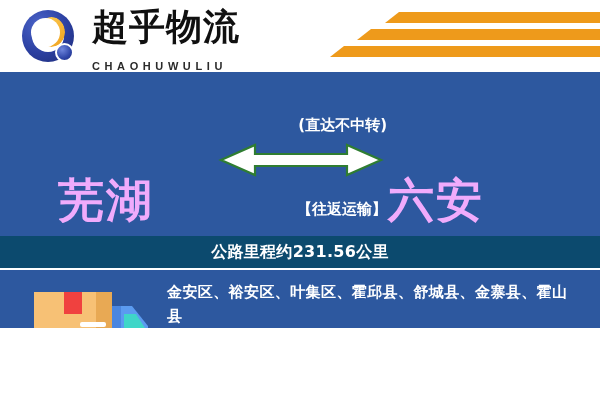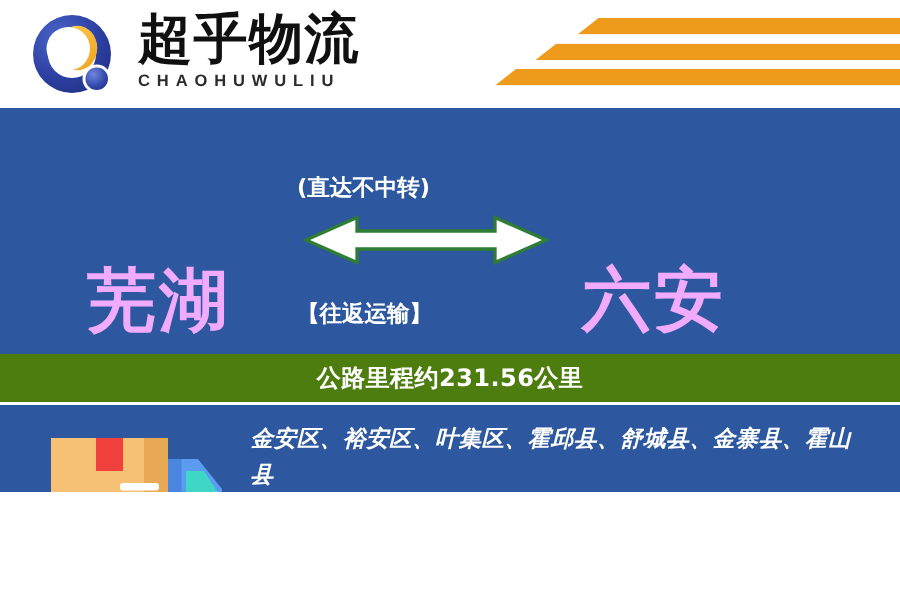"CHAOHUWULIU" .logo-sub { margin-top: 2px -> 14px }
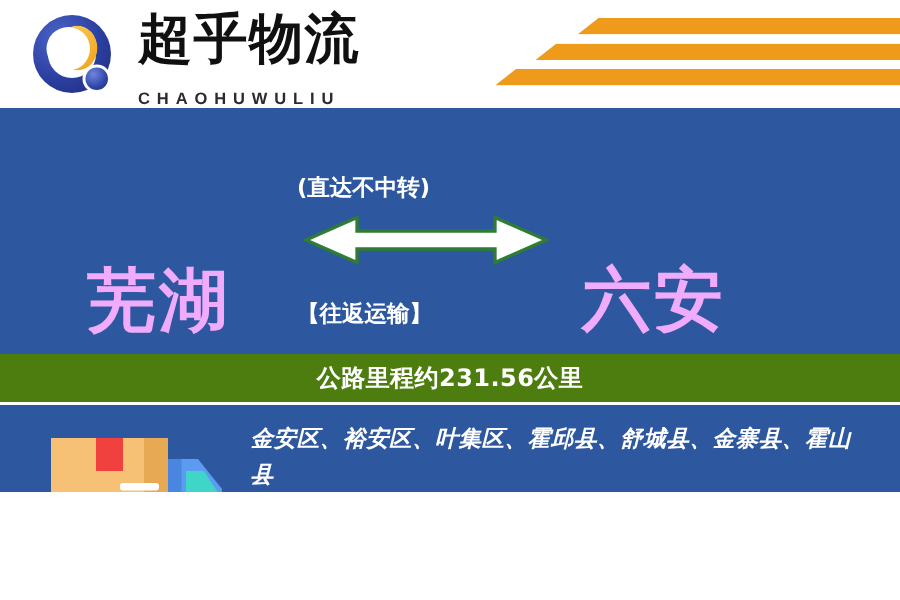"(直达不中转)" .middle { left: 198px -> 215px; text-align: left -> right }
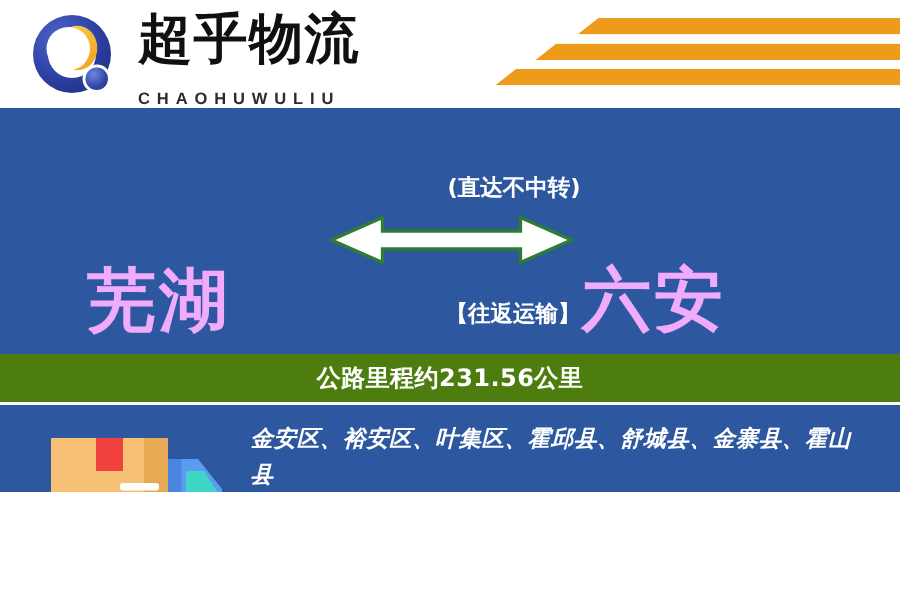"六安" .city.dest { font-family: Liberation Serif, serif -> none }
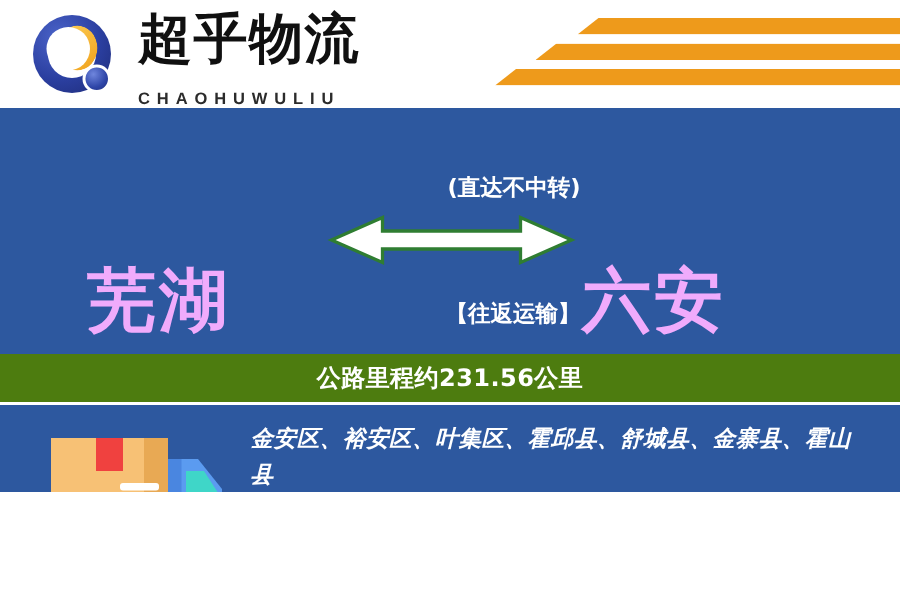"公路里程约231.56公里" .info-bar { background: #4d7c0f -> #0c4a6e }
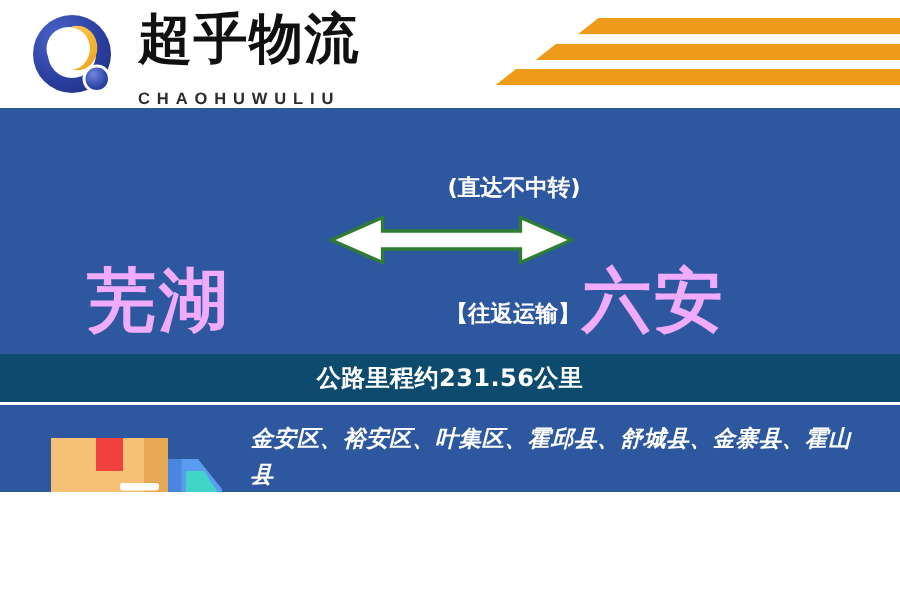"金安区、裕安区、叶集区、霍邱县、舒城县、金寨县、霍山县" .areas { font-style: italic -> none }
